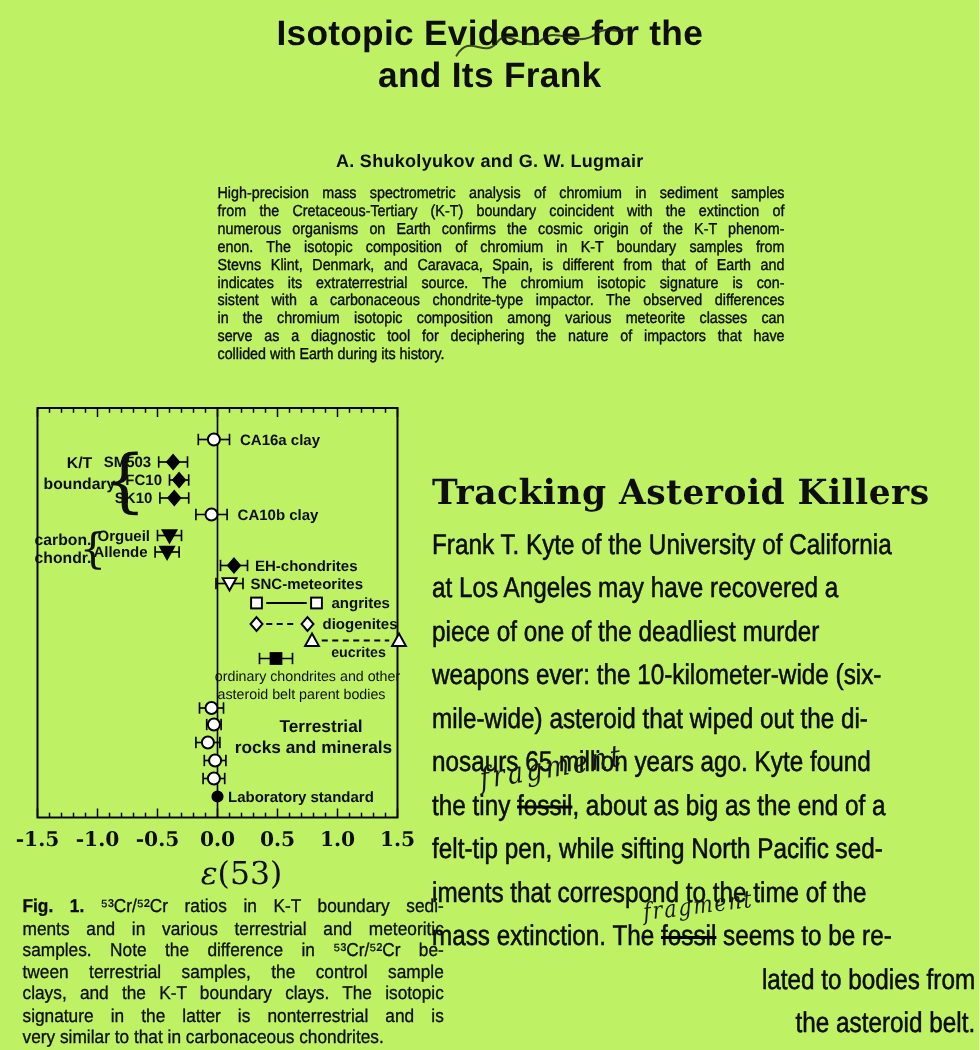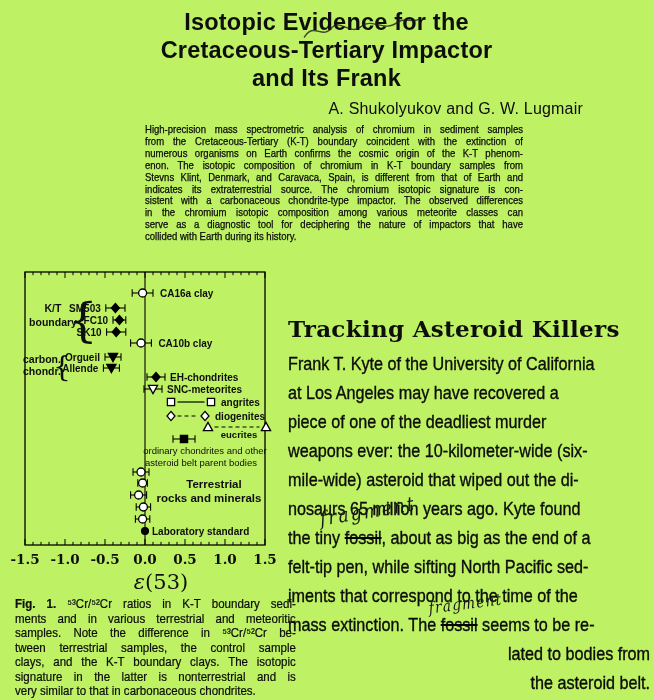"Cretaceous-Tertiary Impactor" div { html: <div>Cretaceous-Tertiary Impactor</div> -> none }
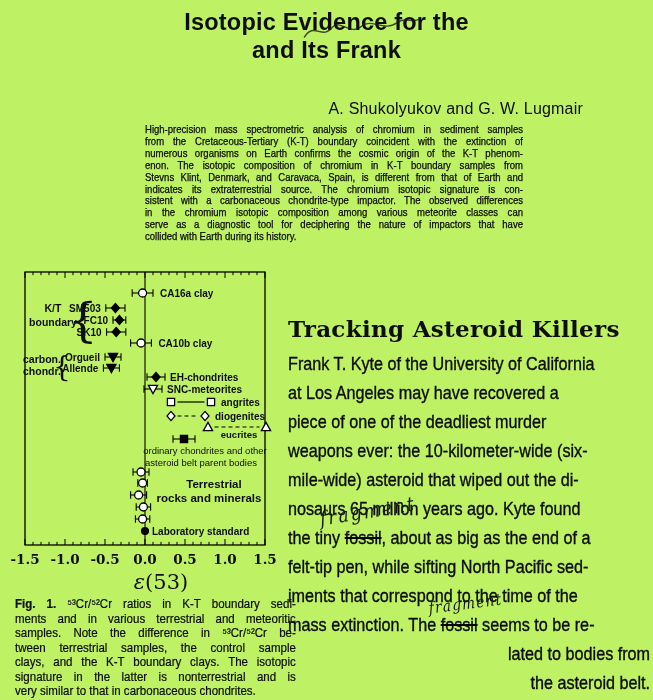"A. Shukolyukov and G. W." .authors { font-size: 16px -> 12px; font-weight: normal -> bold; text-align: right -> center }
